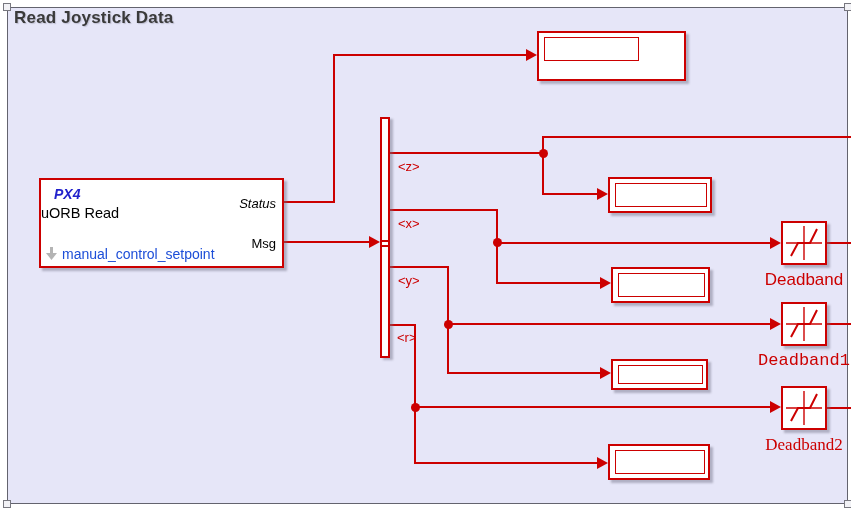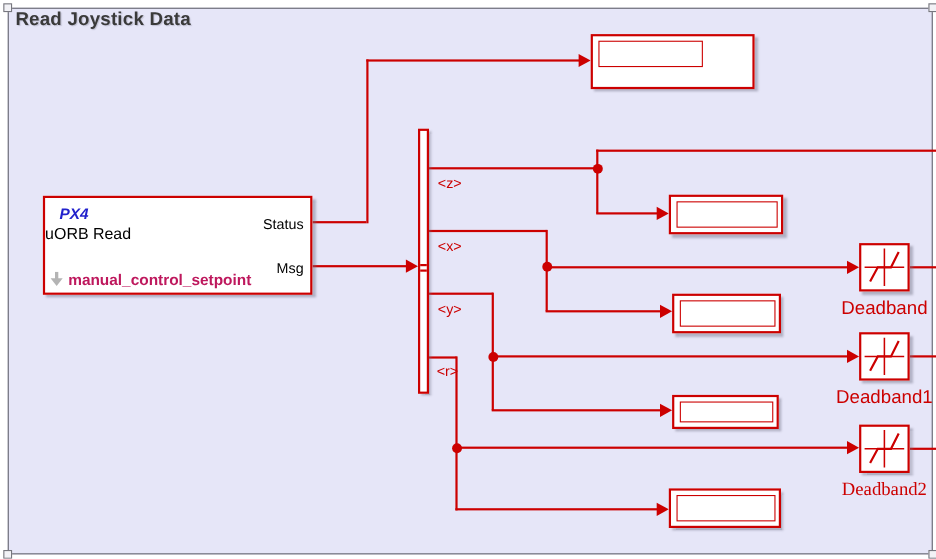"Status" div.port-label { font-style: none -> italic }
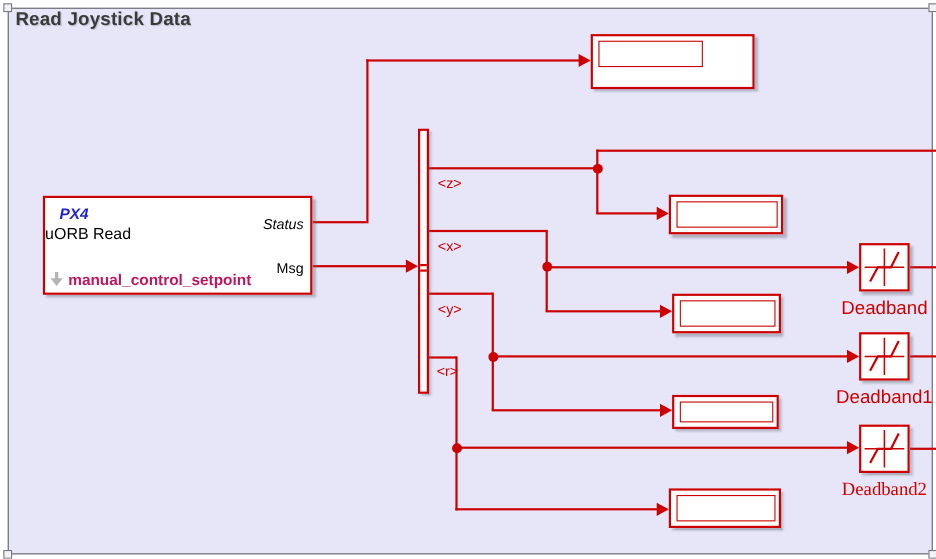"manual_control_setpoint" .topic-text { color: #be185d -> #1d4ed8; font-weight: bold -> none }
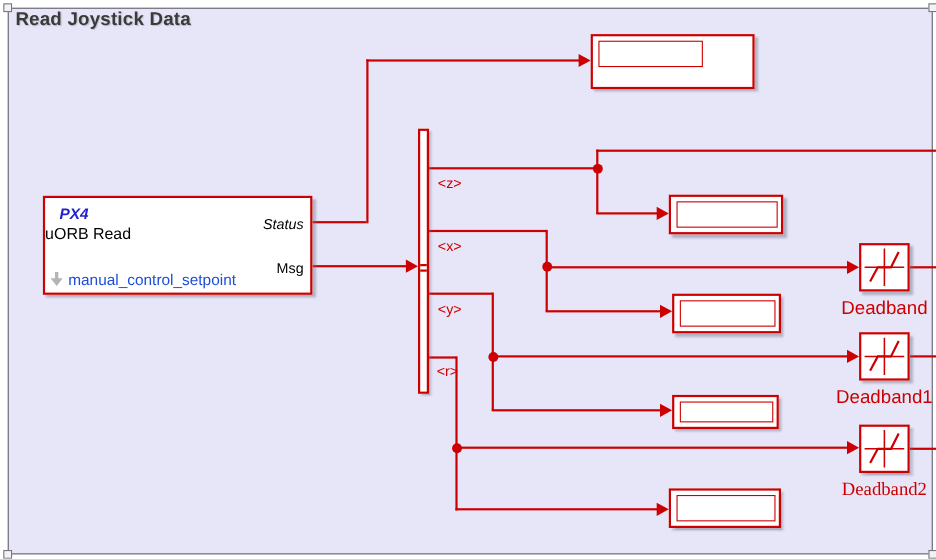"Deadband1" div.blk-name { font-family: none -> Liberation Mono, monospace }
